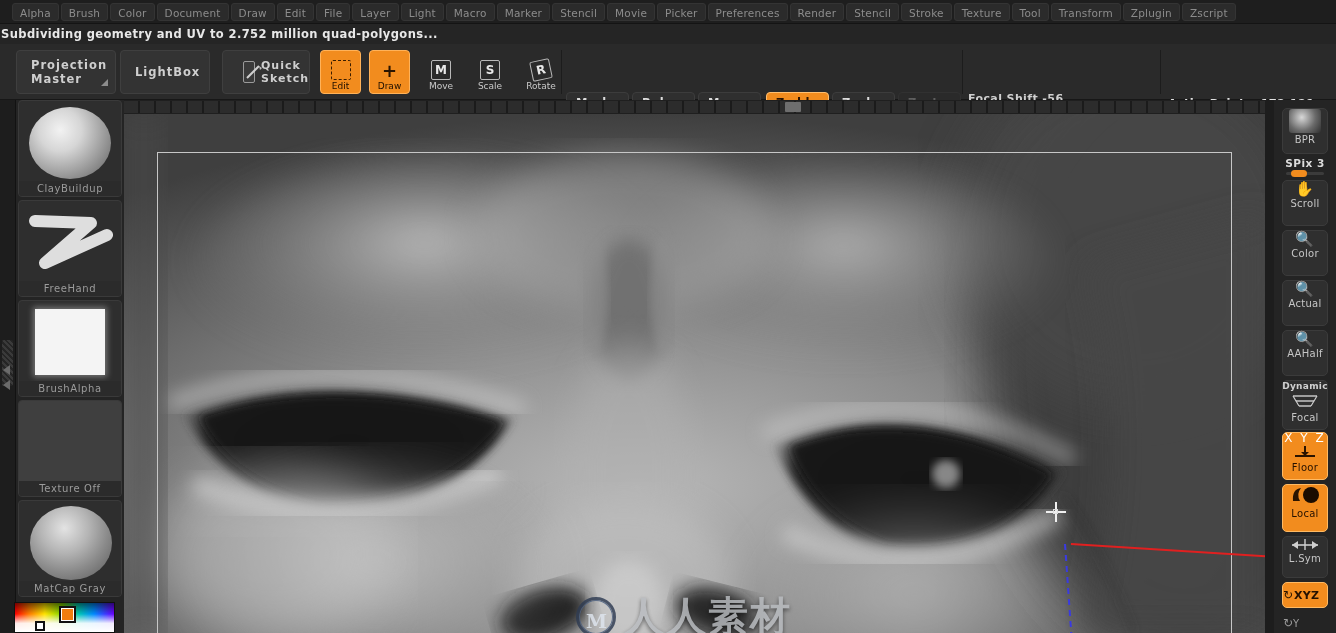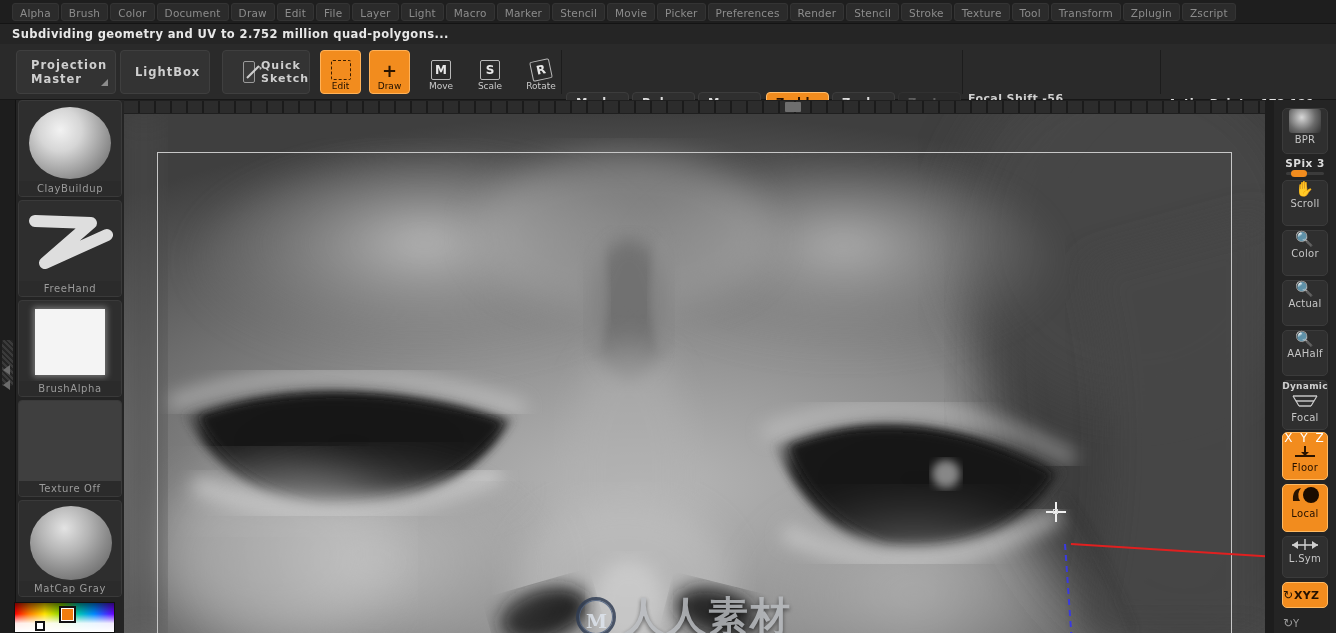"Subdividing geometry and UV to" #statusline { padding-left: 12px -> 1px }
